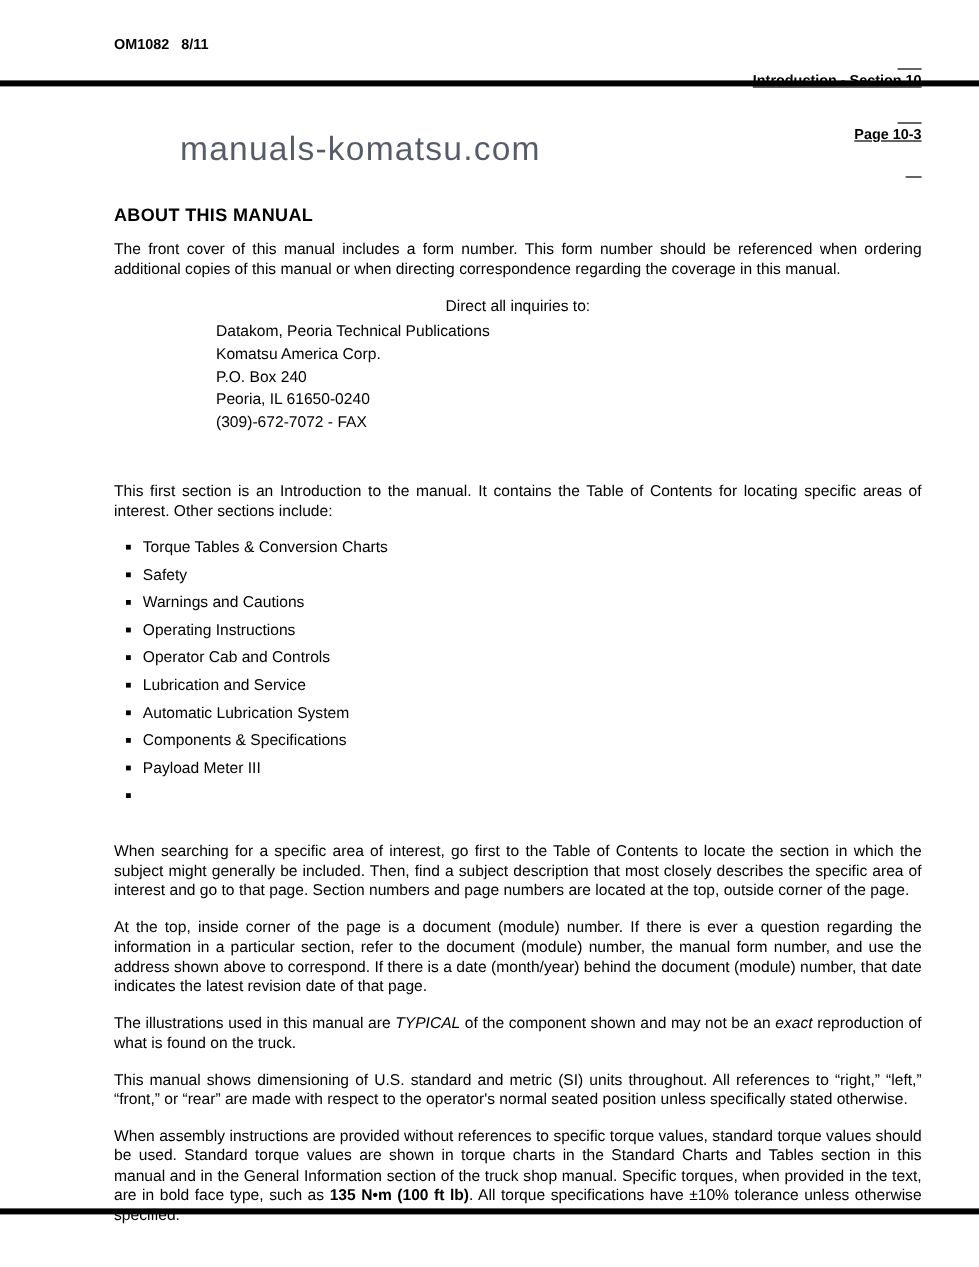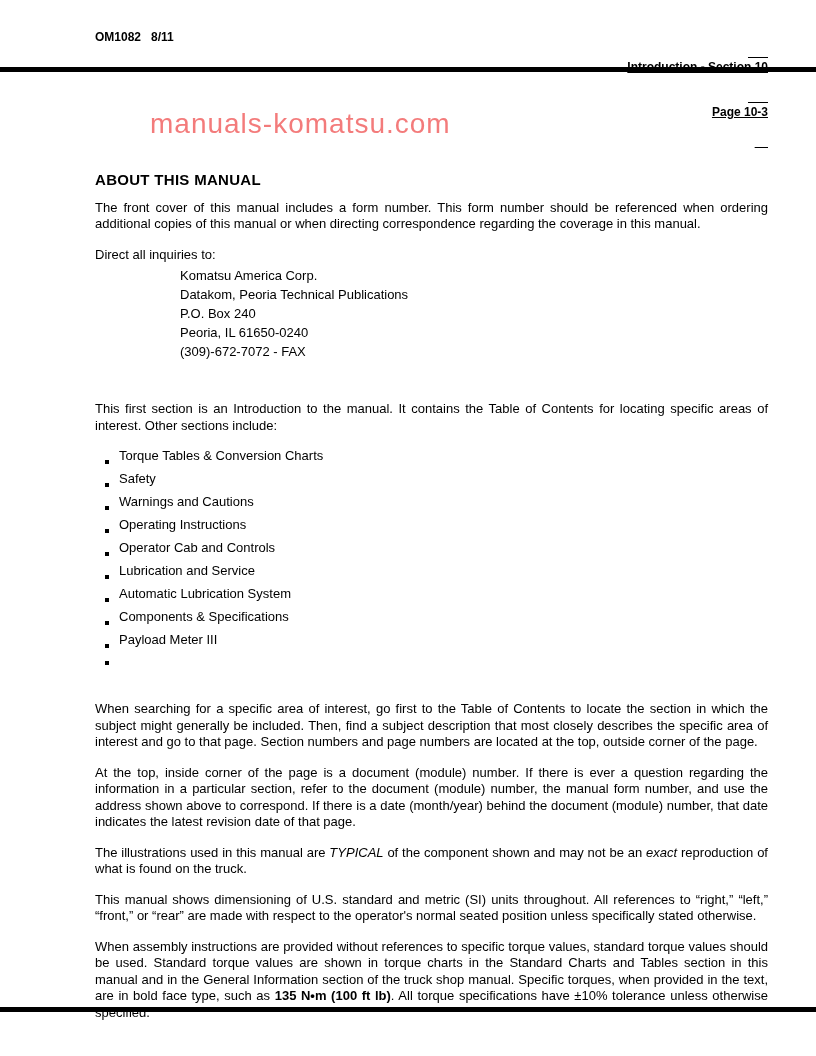"manuals-komatsu.com" .watermark { color: #ef4444 -> #0f172a }
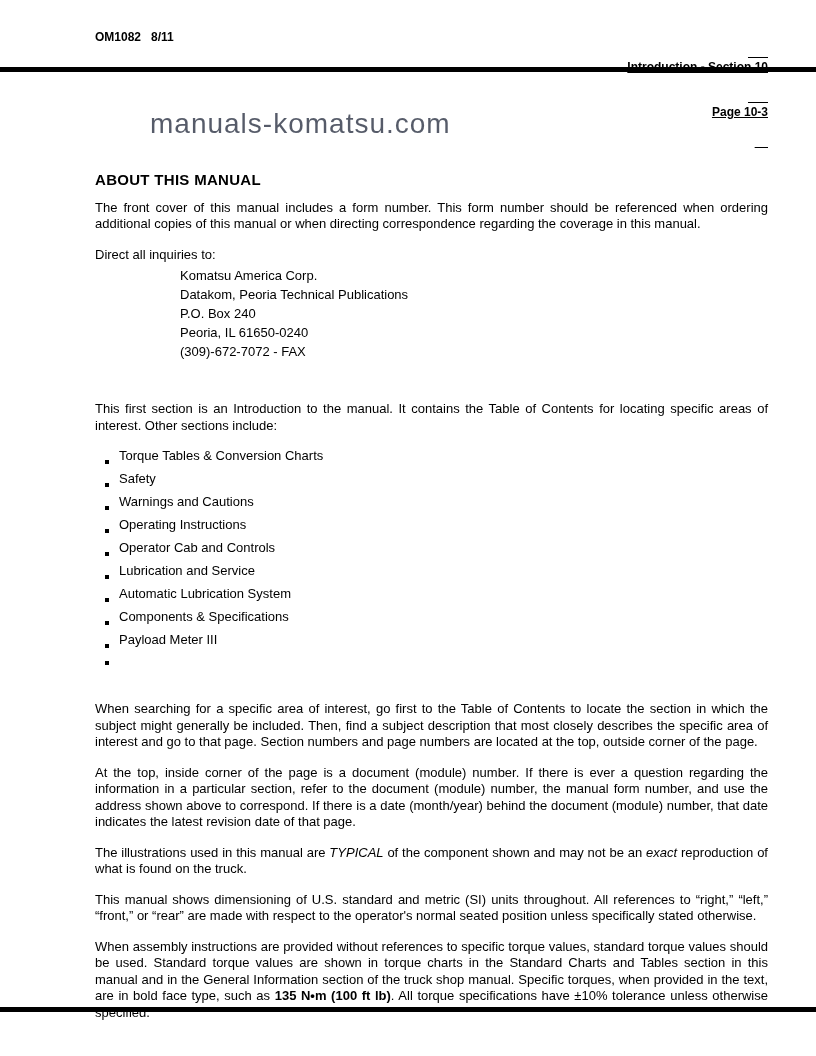"Direct all inquiries to:" .direct-label { text-align: none -> center }
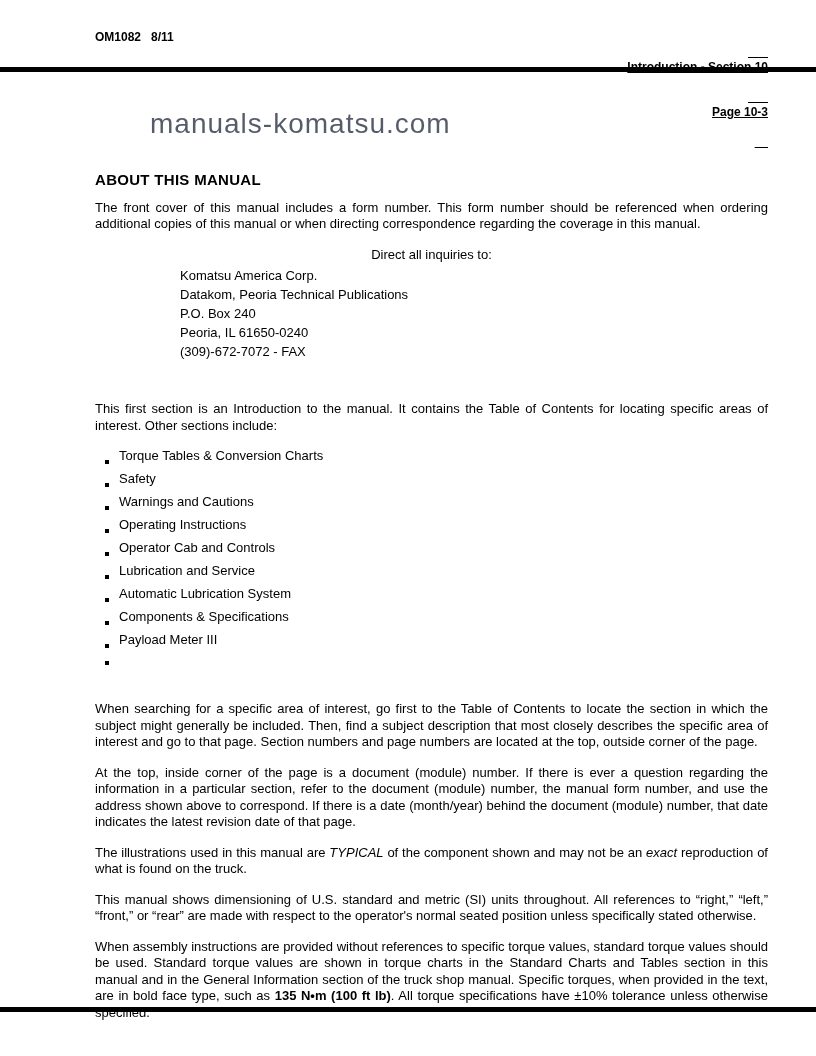"Komatsu America Corp." div { order: before "Datakom, Peoria Technical Publications" -> after "Datakom, Peoria Technical Publications" }
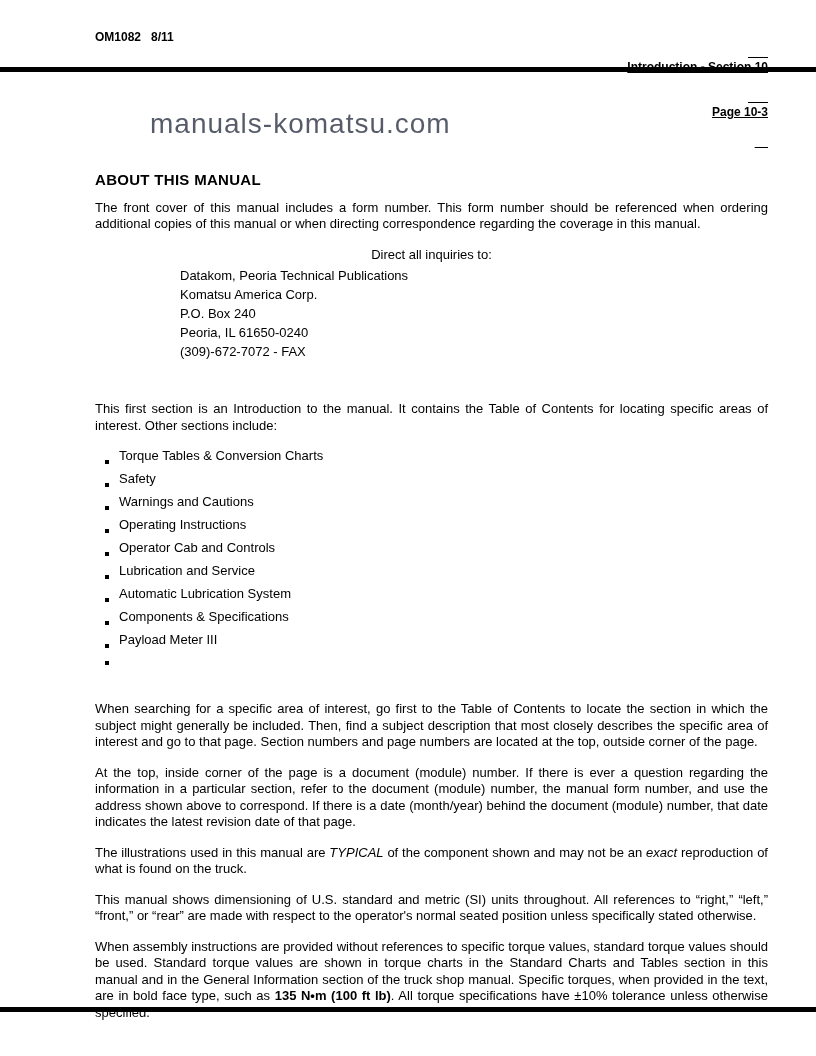"Torque Tables & Conversion Charts" .bullets li { align-items: flex-end -> flex-start }
